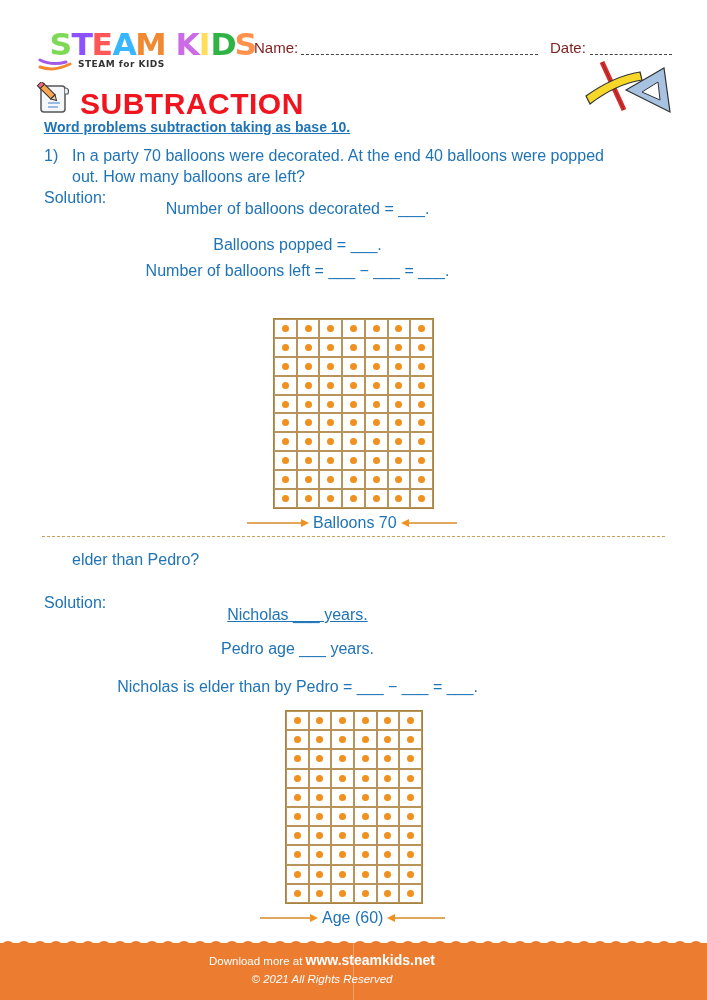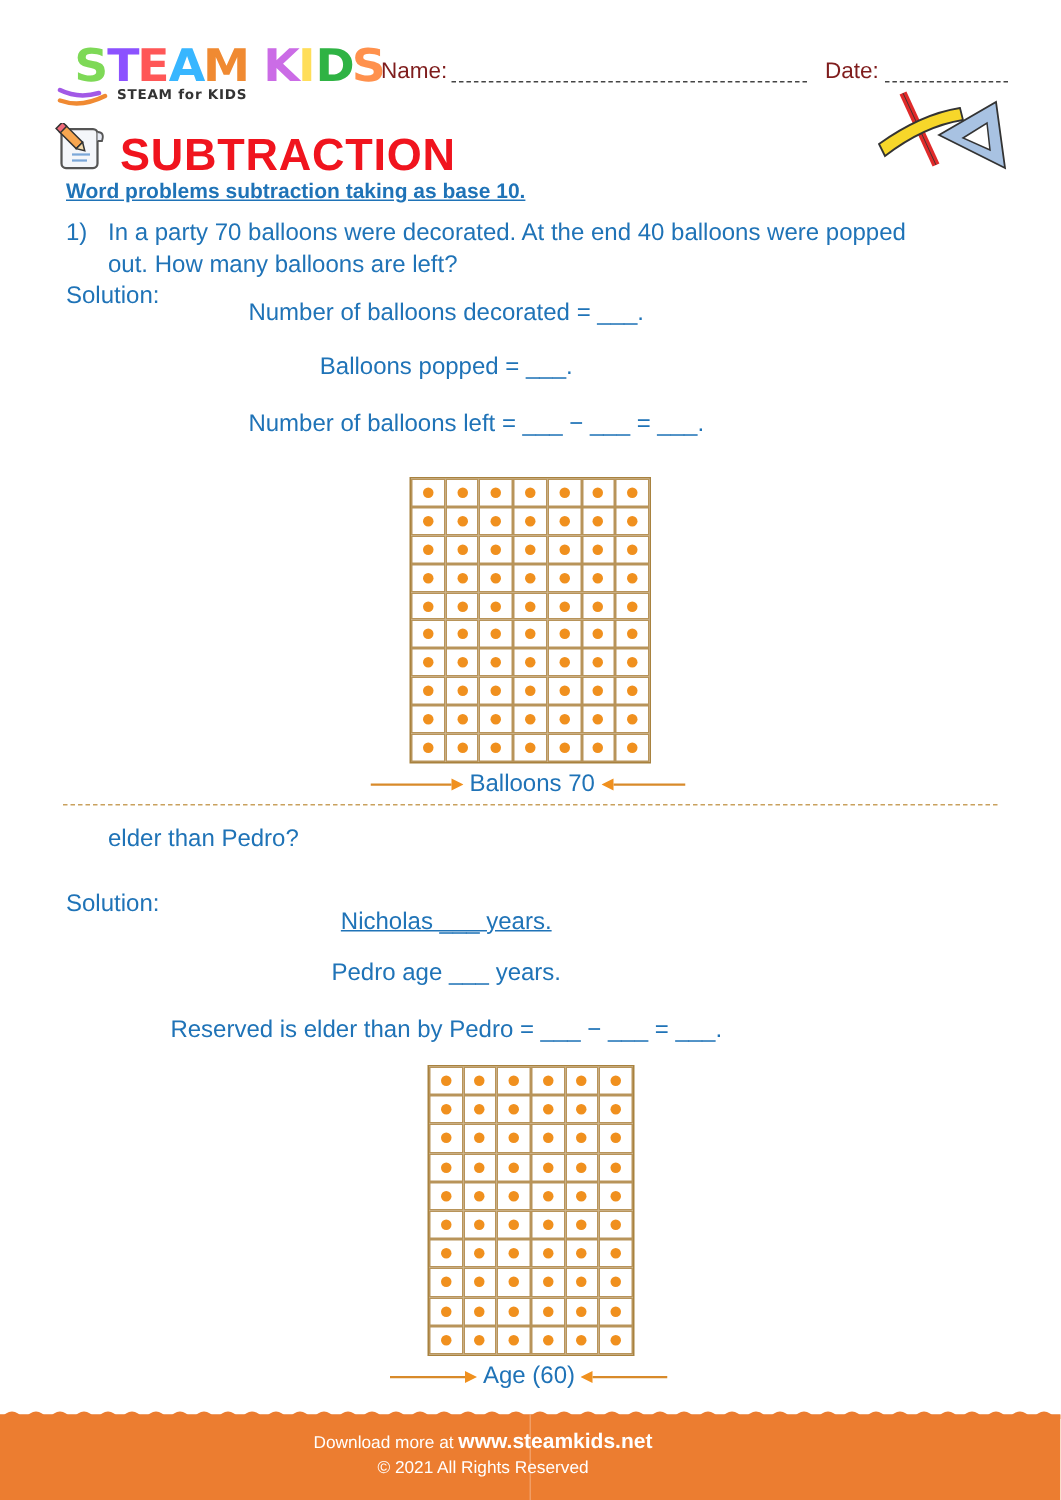"Number of balloons left =" div.abs { padding-left: 20px -> none; top: 274px -> 262px }
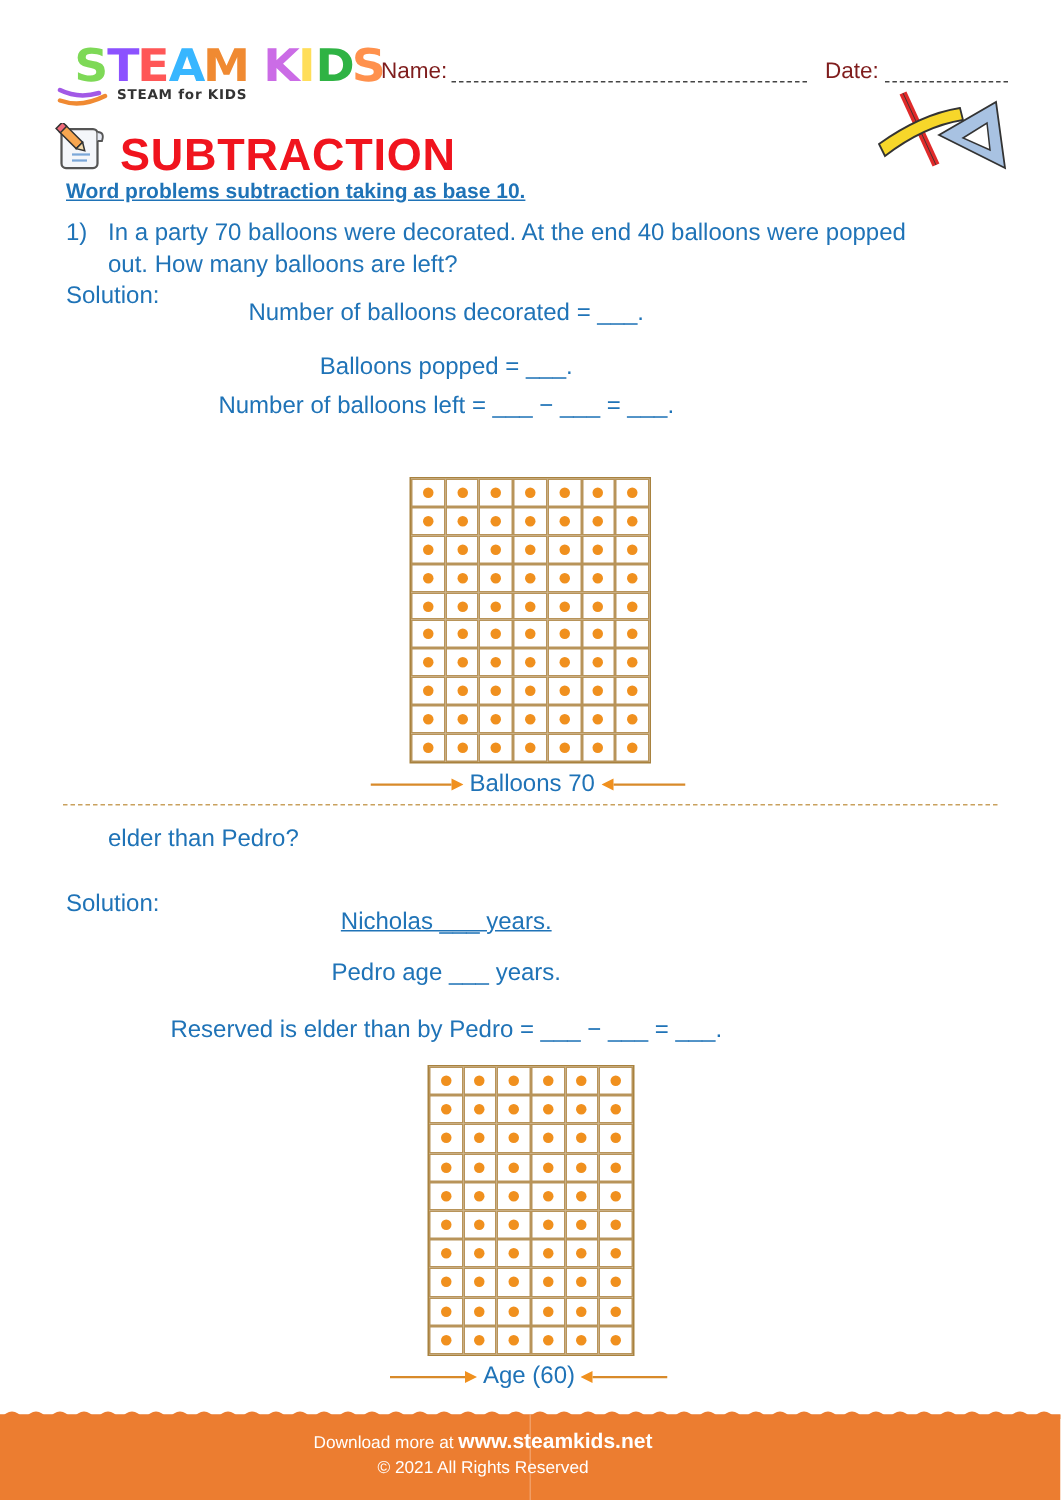"Reserved is elder than by" div.abs { text: Reserved -> Nicholas }
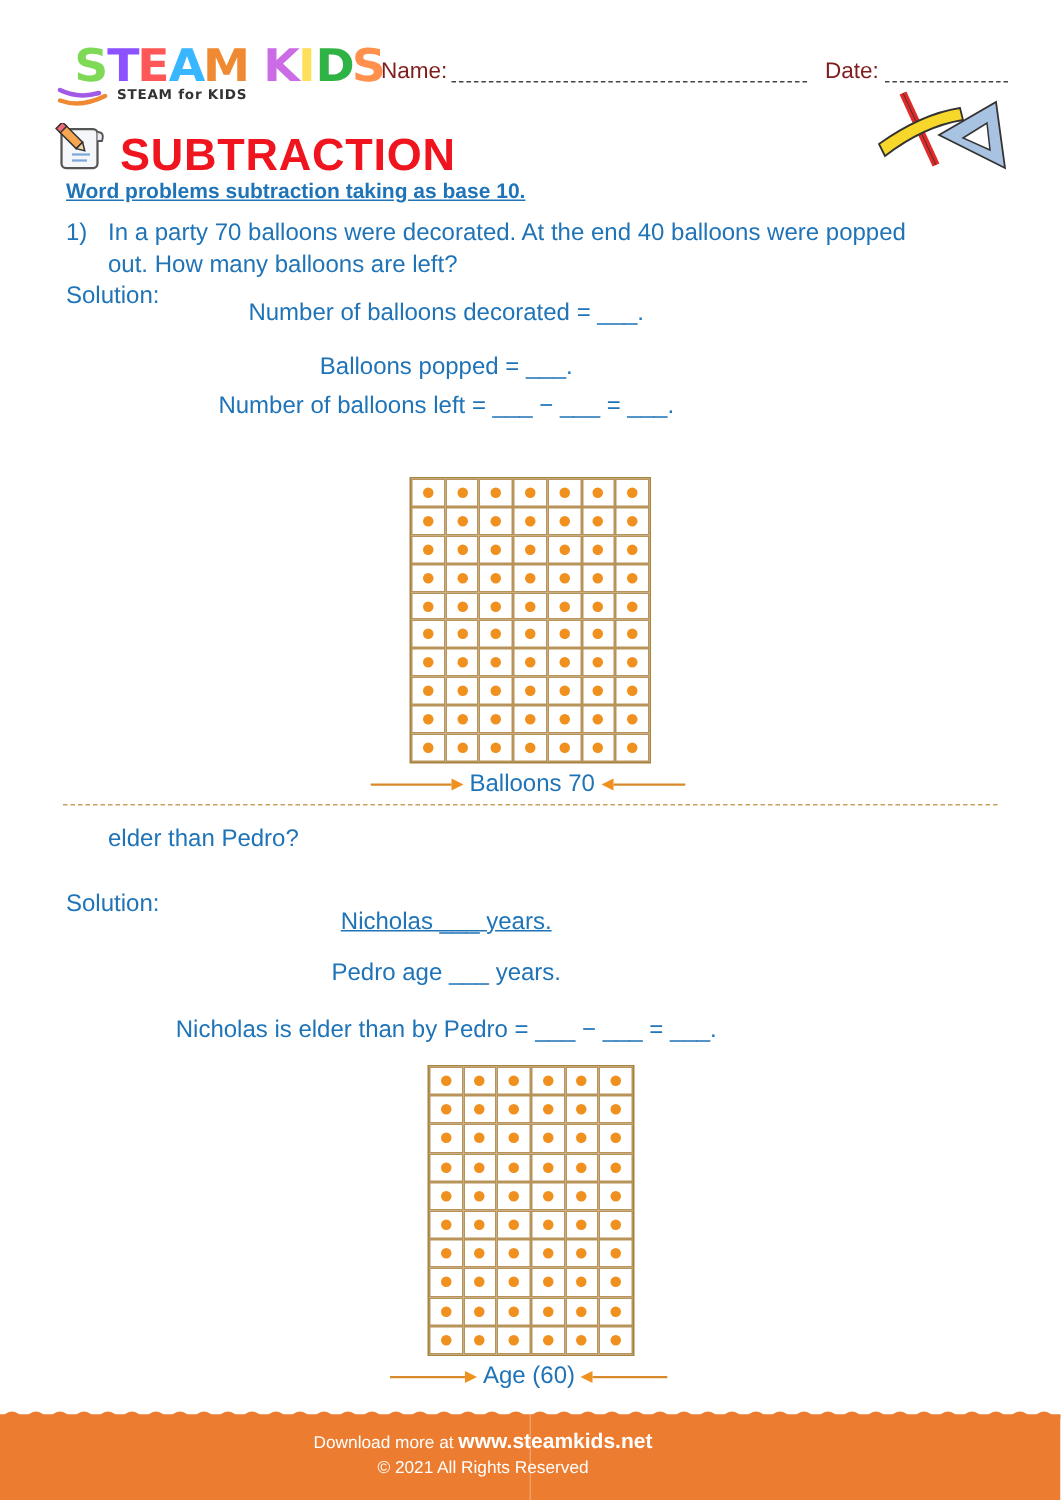"© 2021 All Rights Reserved" div.abs { font-style: none -> italic }
